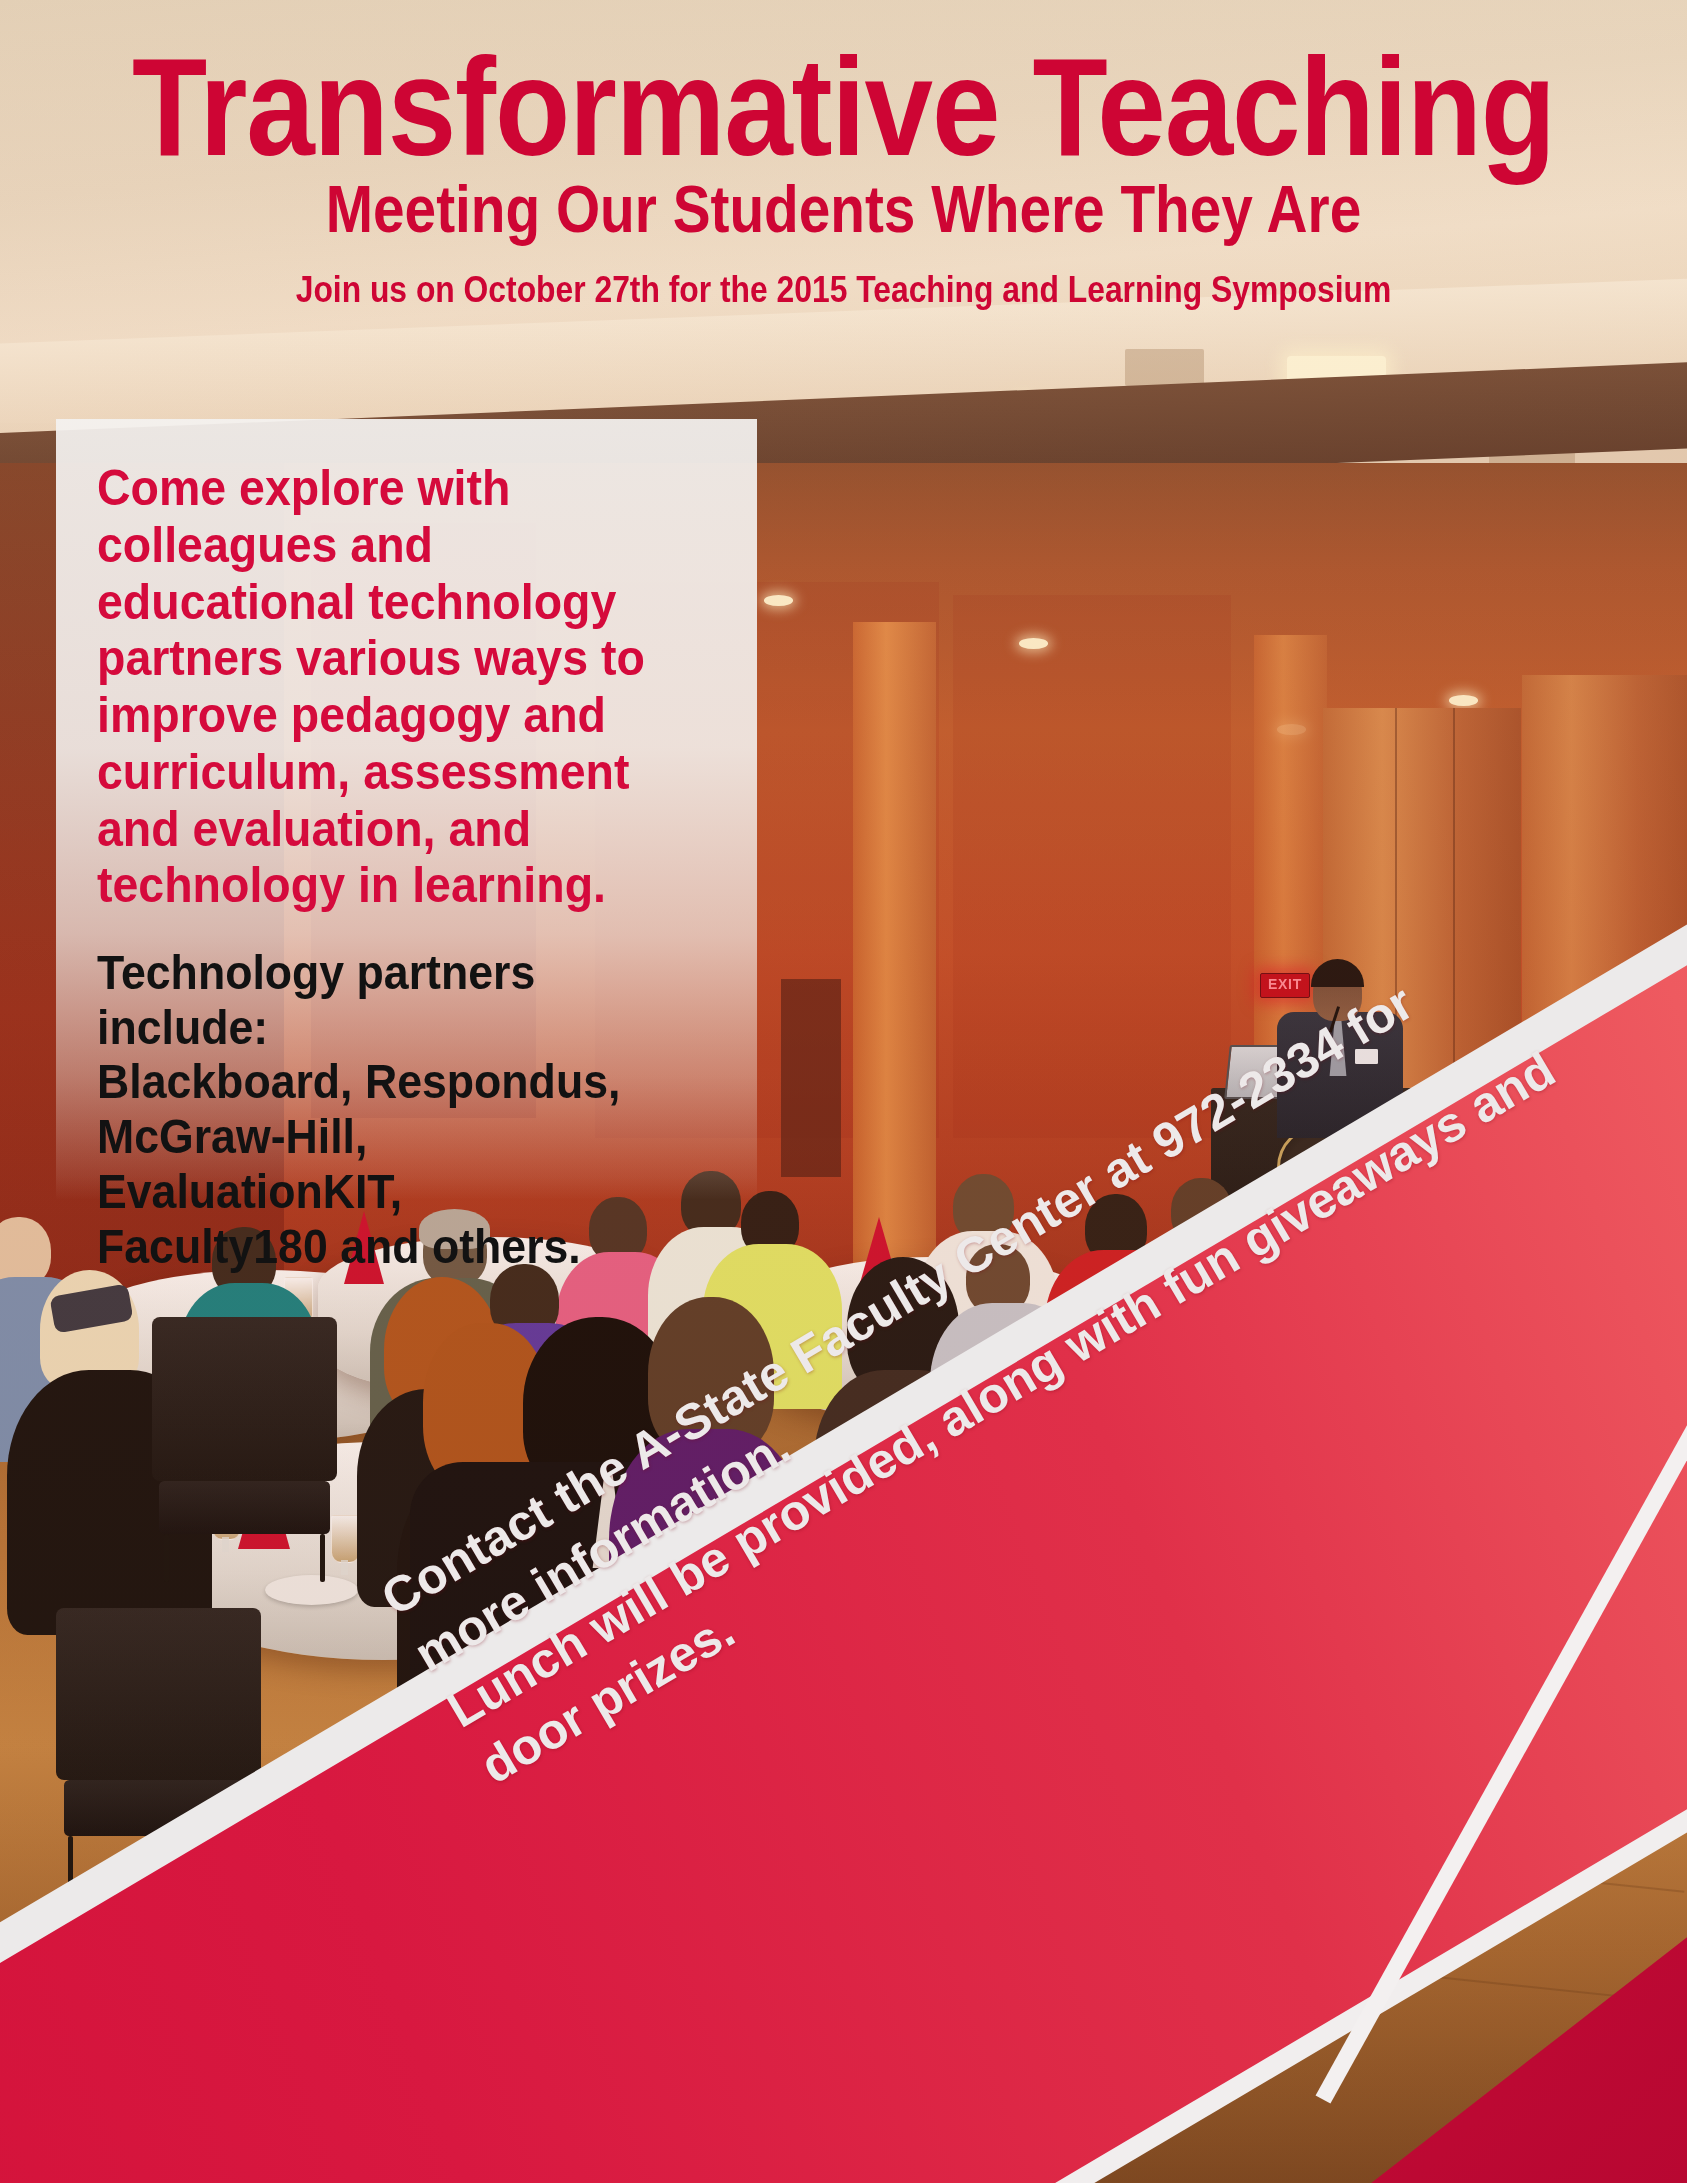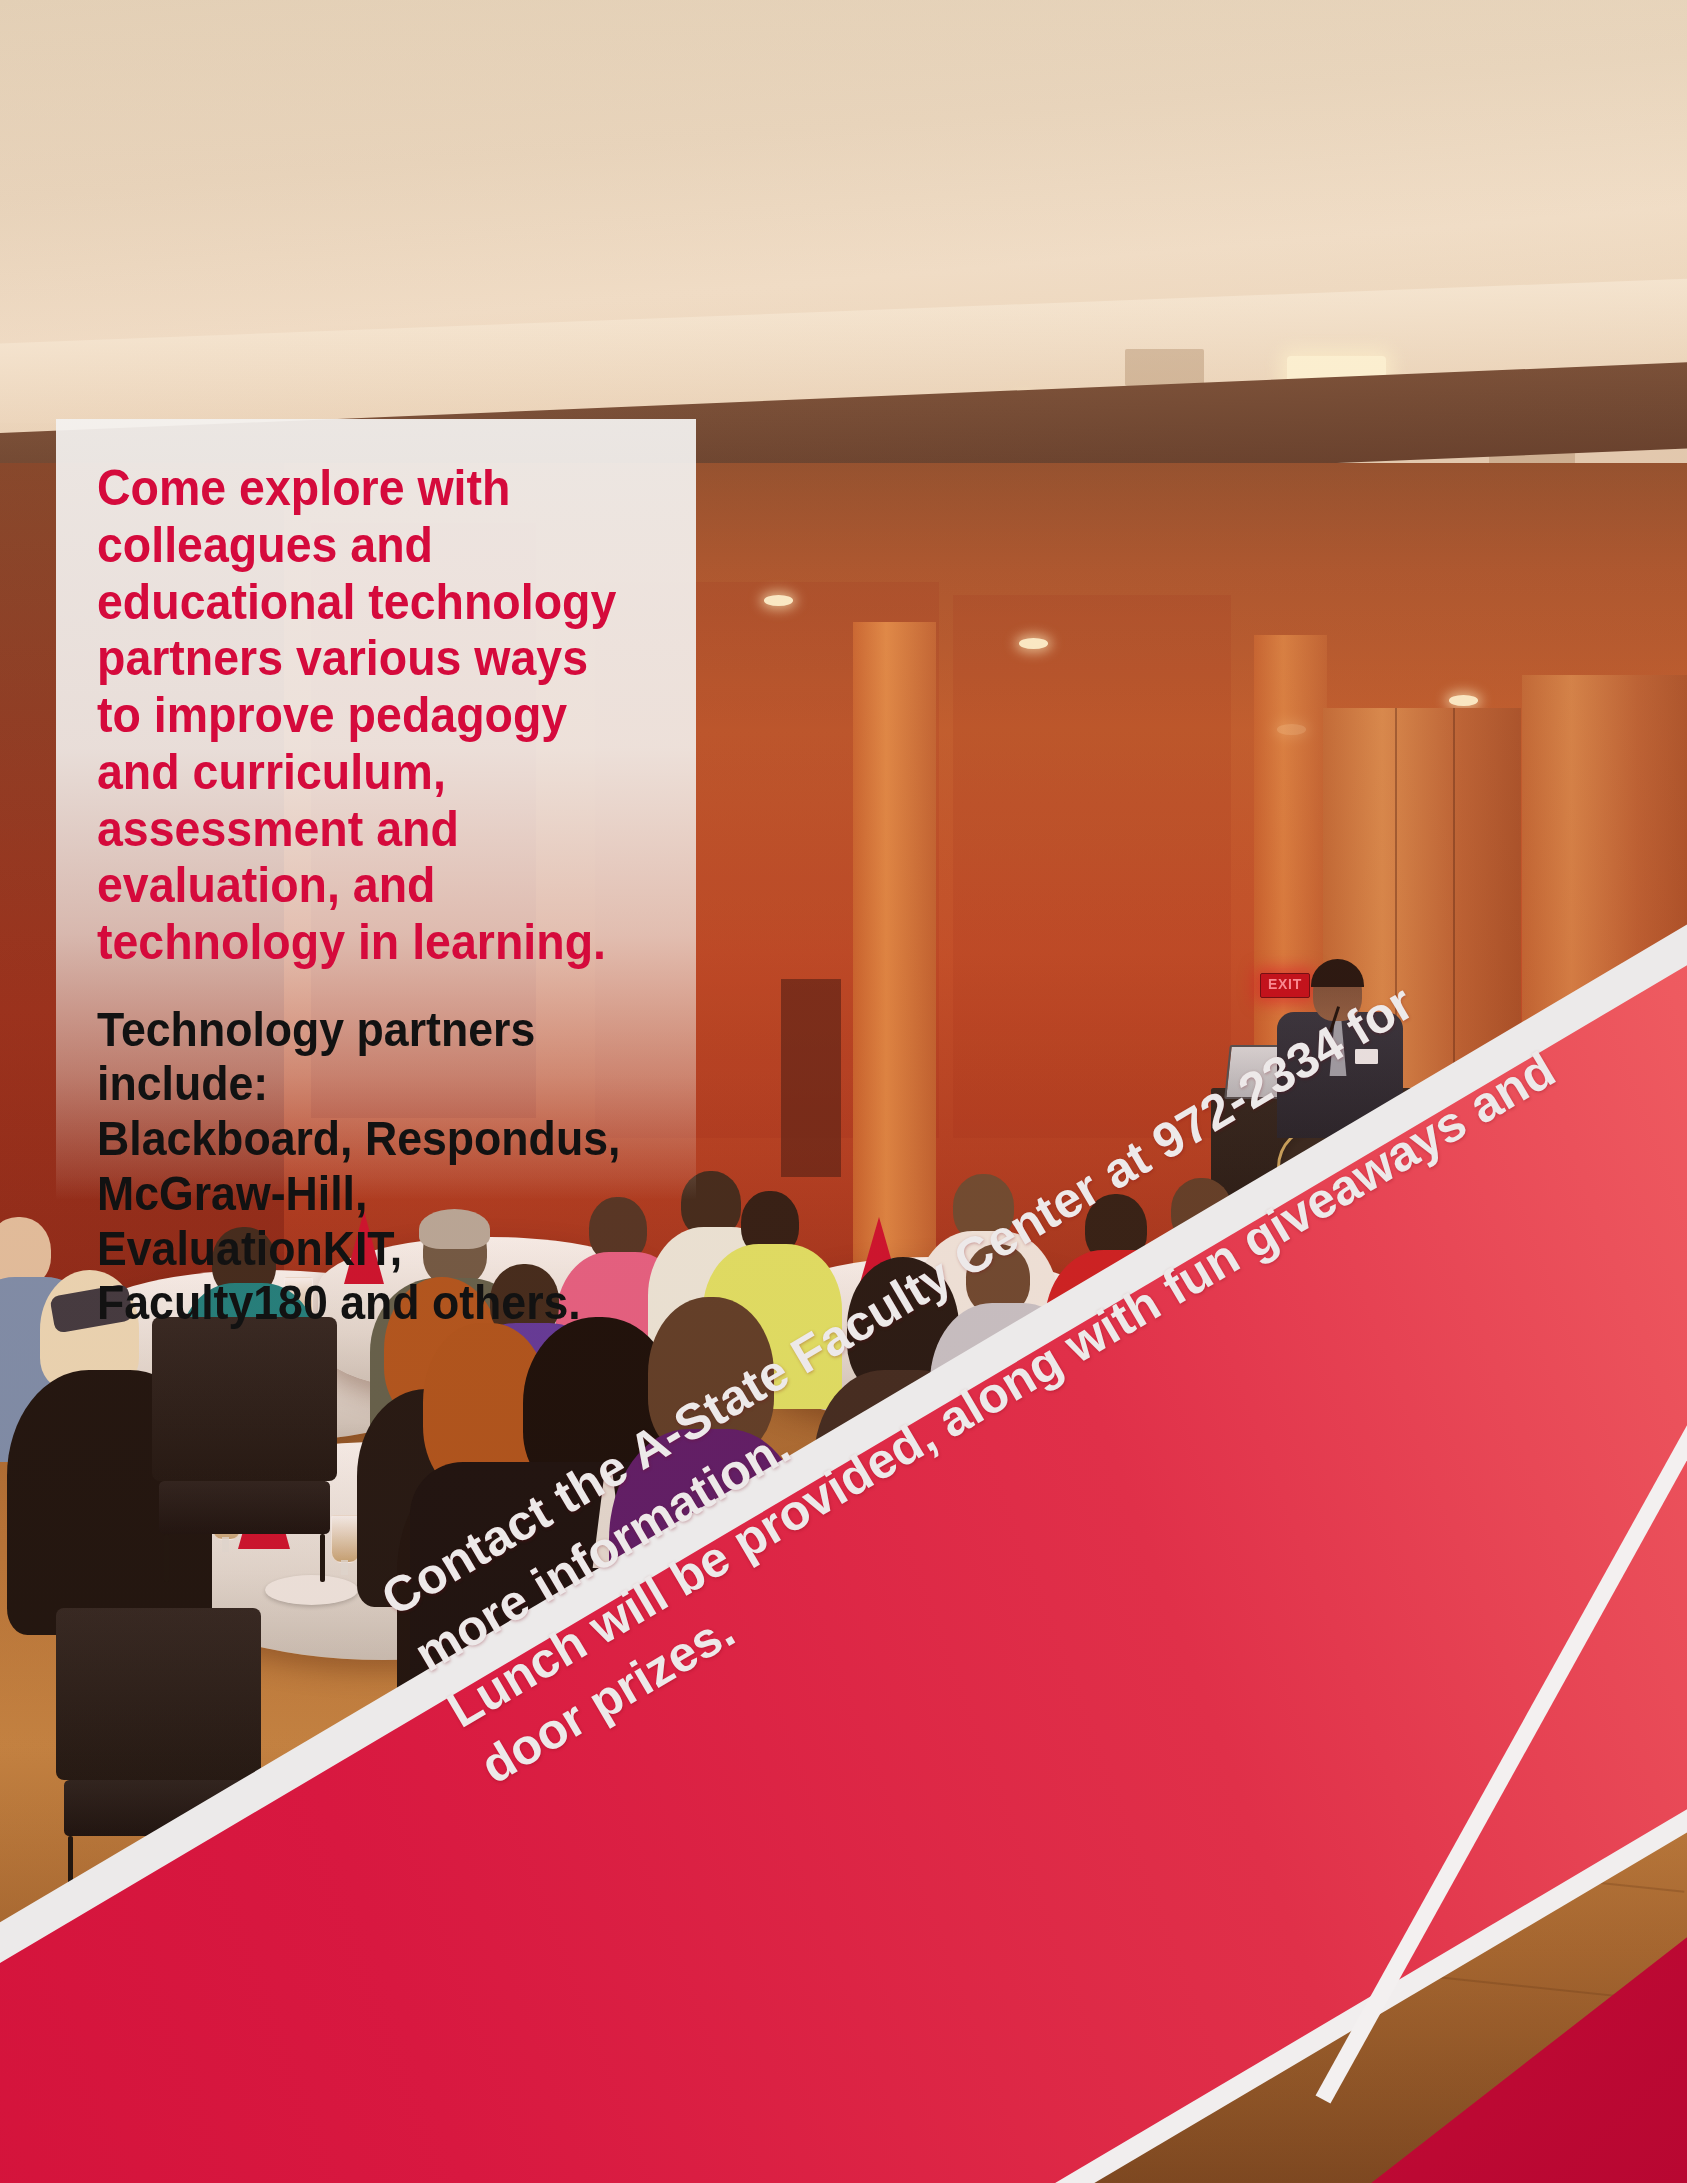"Transformative Teaching" div.header { html: none -> <div> <div>Transformative Teaching</div> <div>Meeting Our Students Where They Are</div> <div>Join us on October 27th for the 2015 Teaching and Learning Symposium</div> </div> }
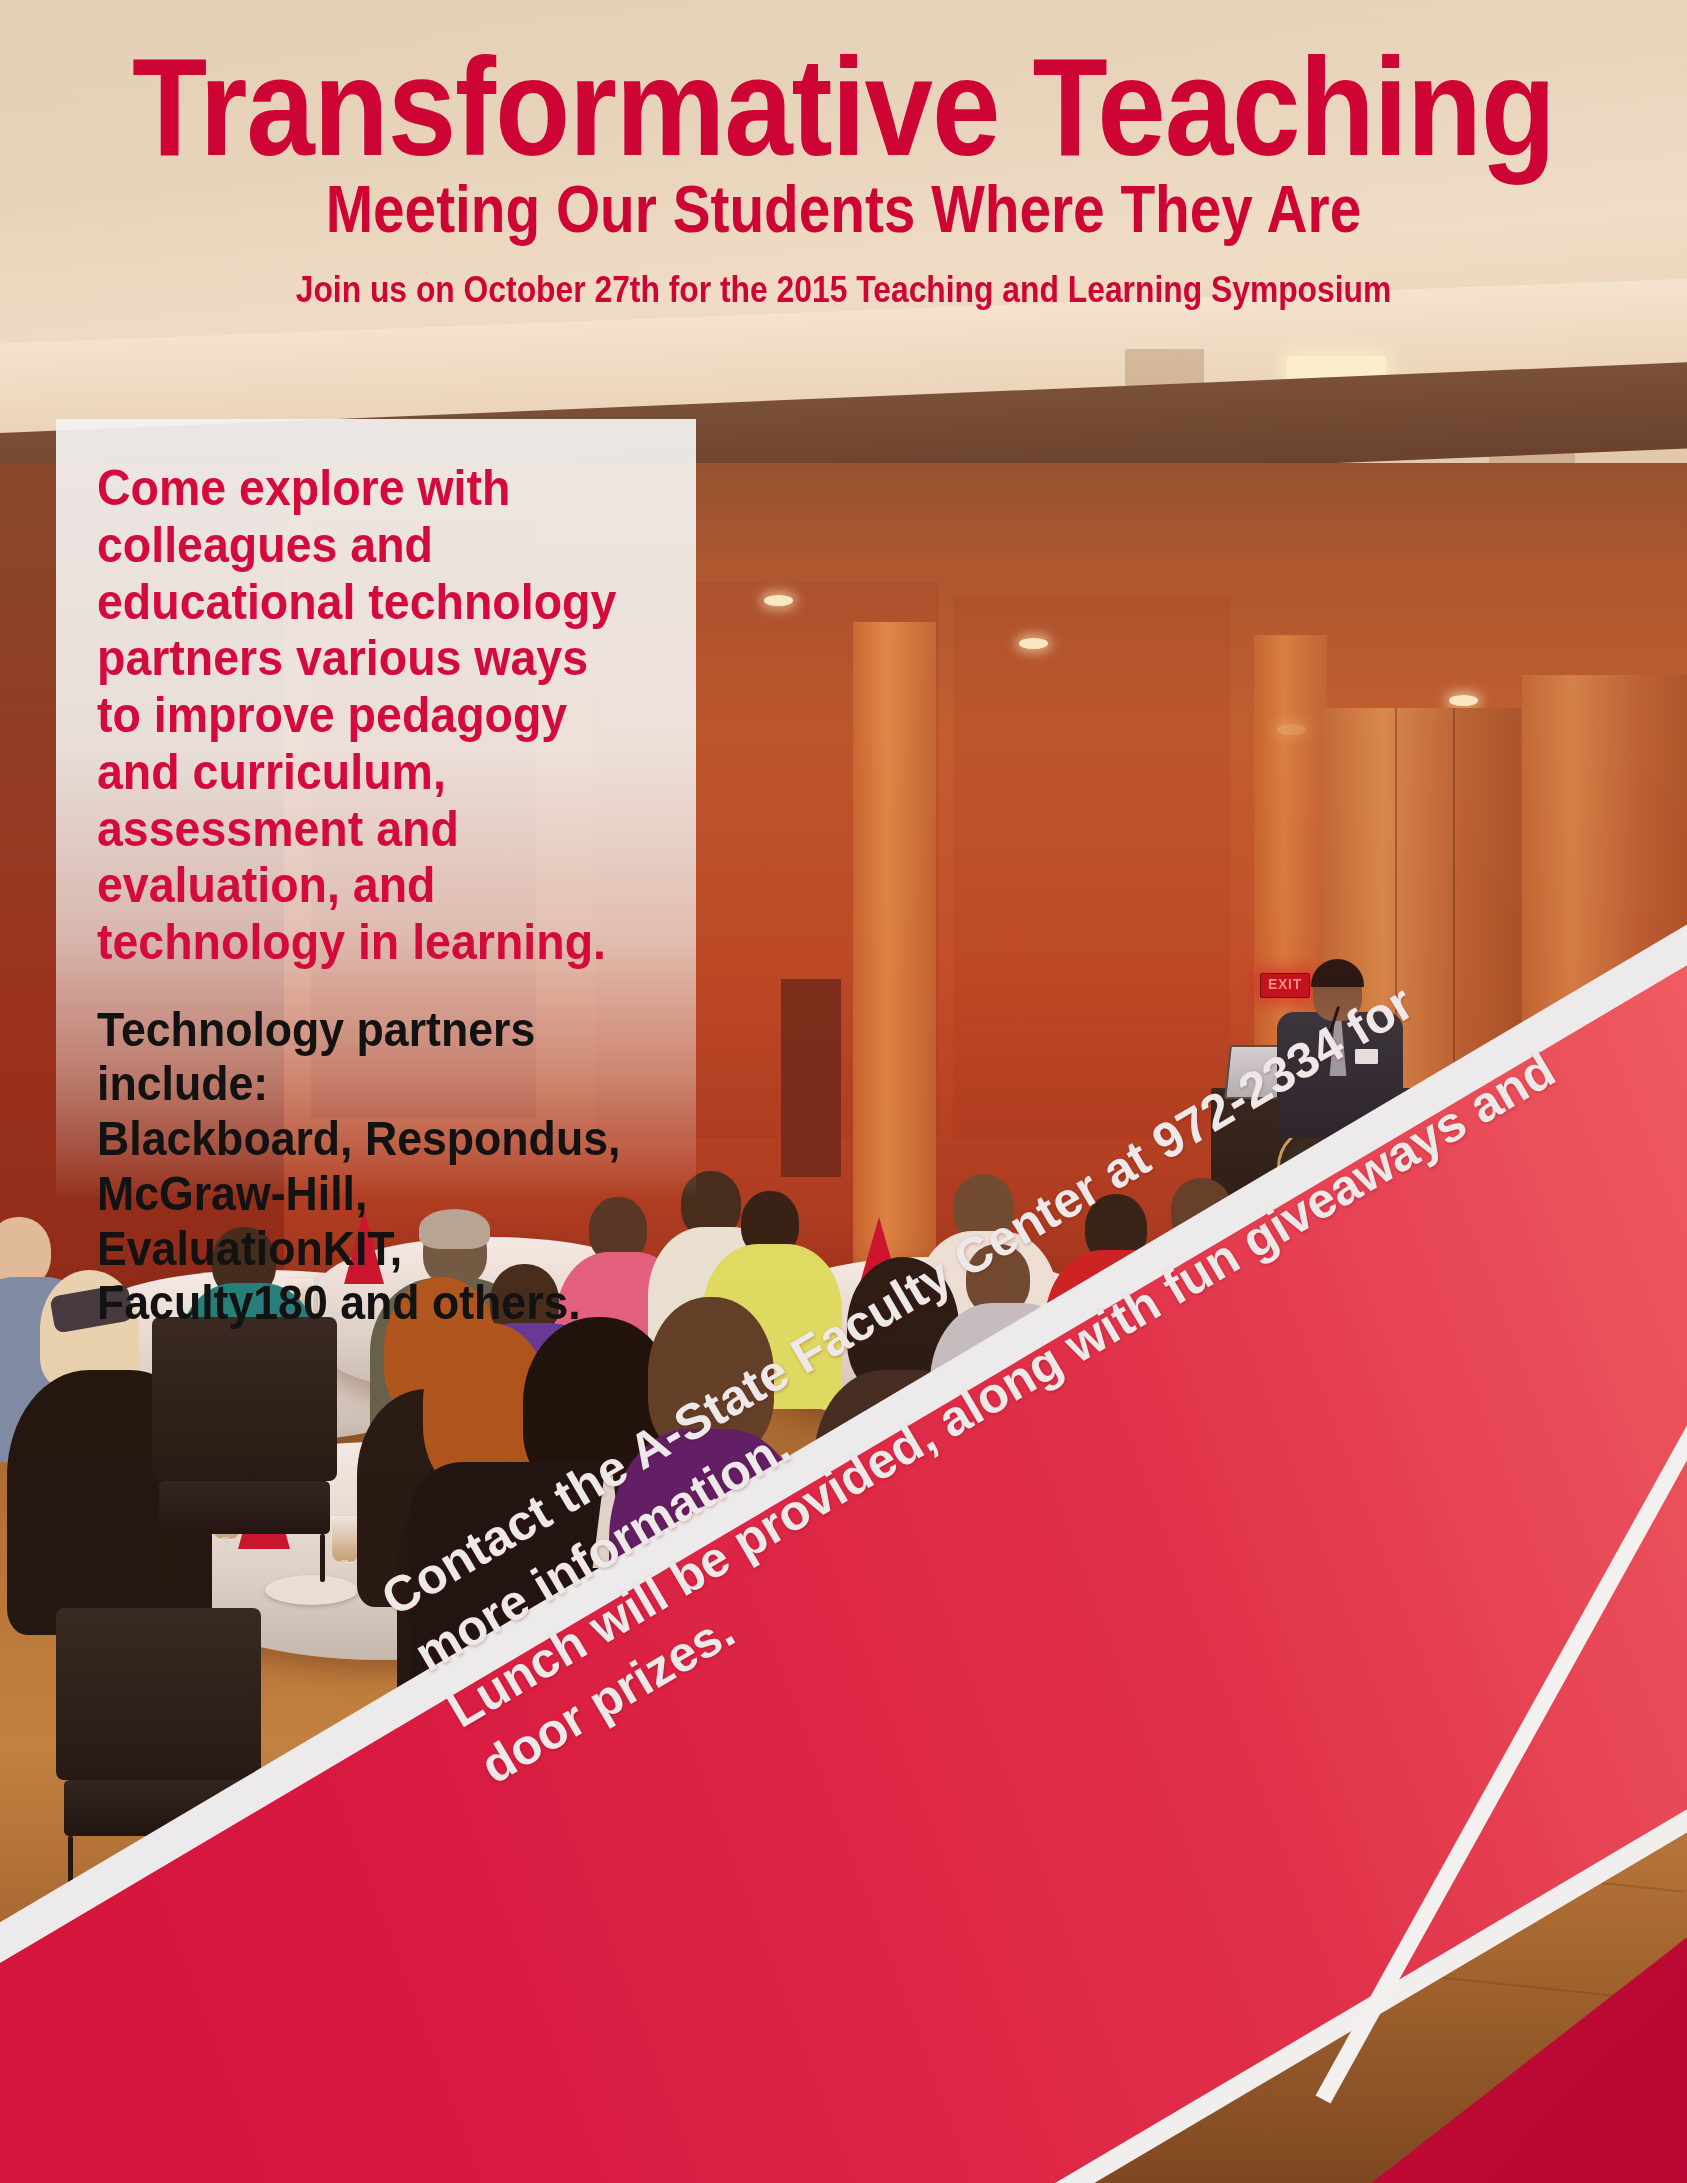"Come explore with colleagues and" .info-panel { width: 640px -> 701px }
